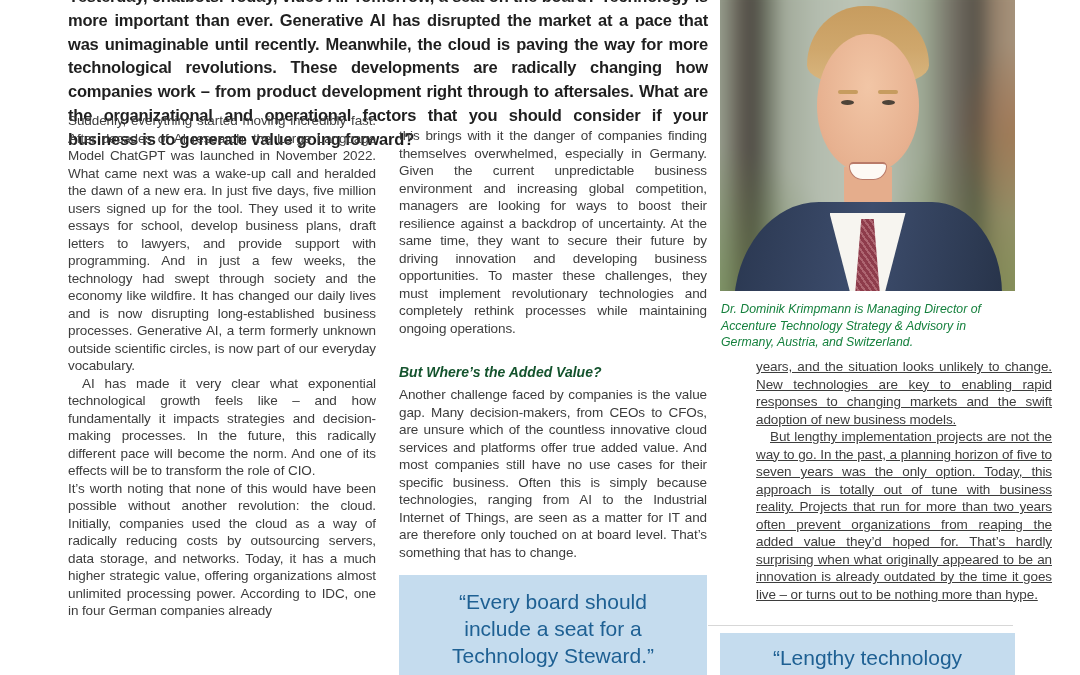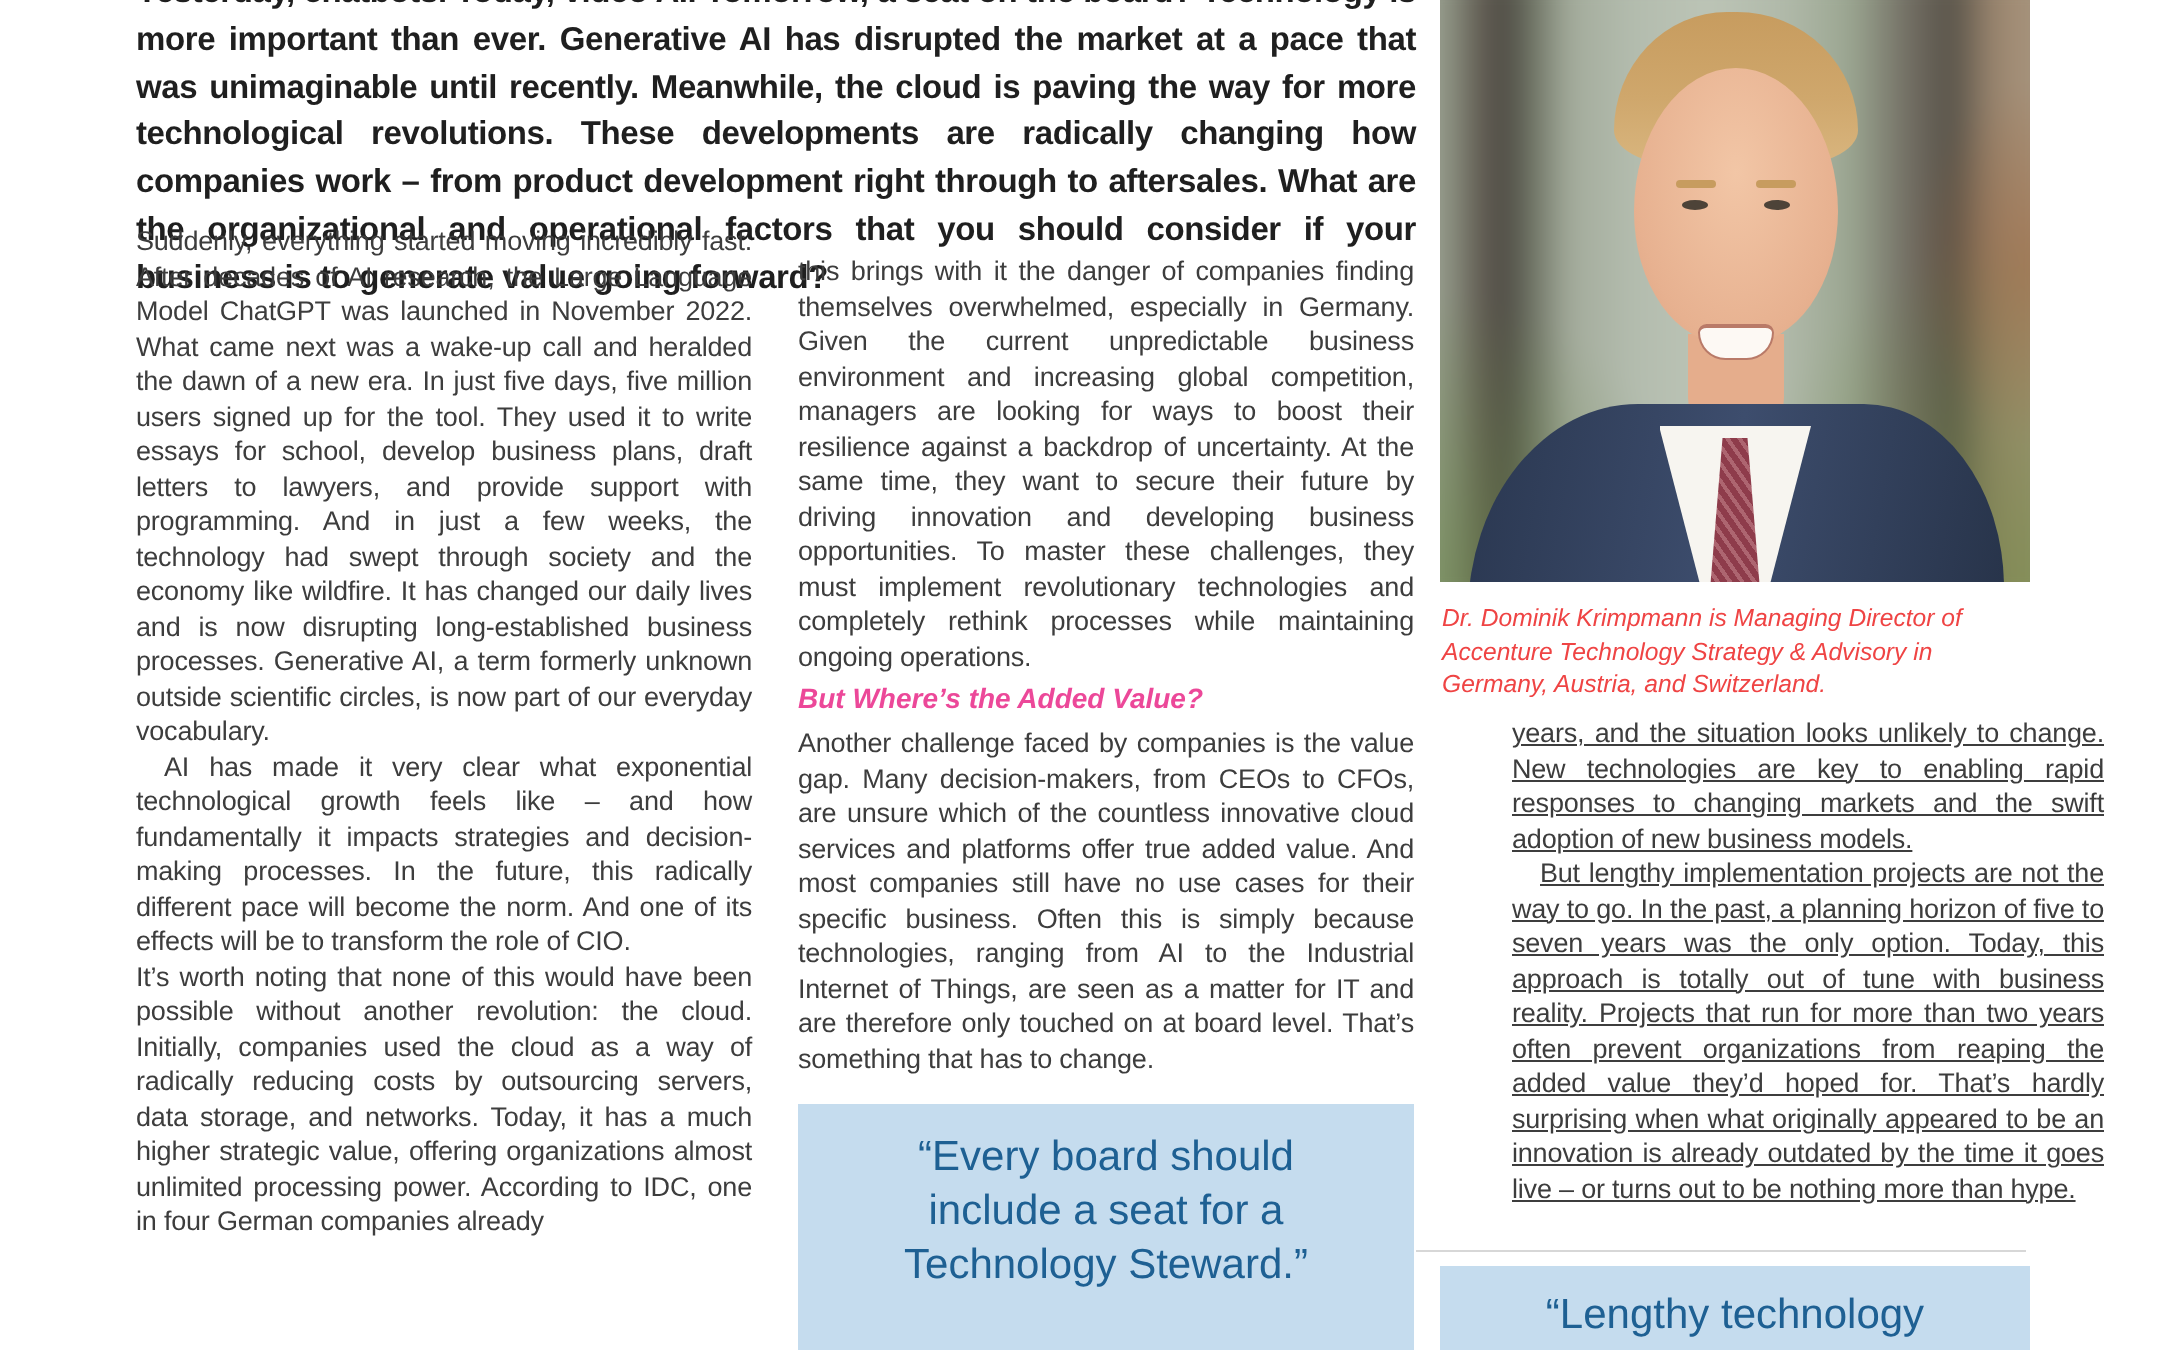"Dr. Dominik Krimpmann is Managing" .caption { color: #ef4444 -> #15803d }
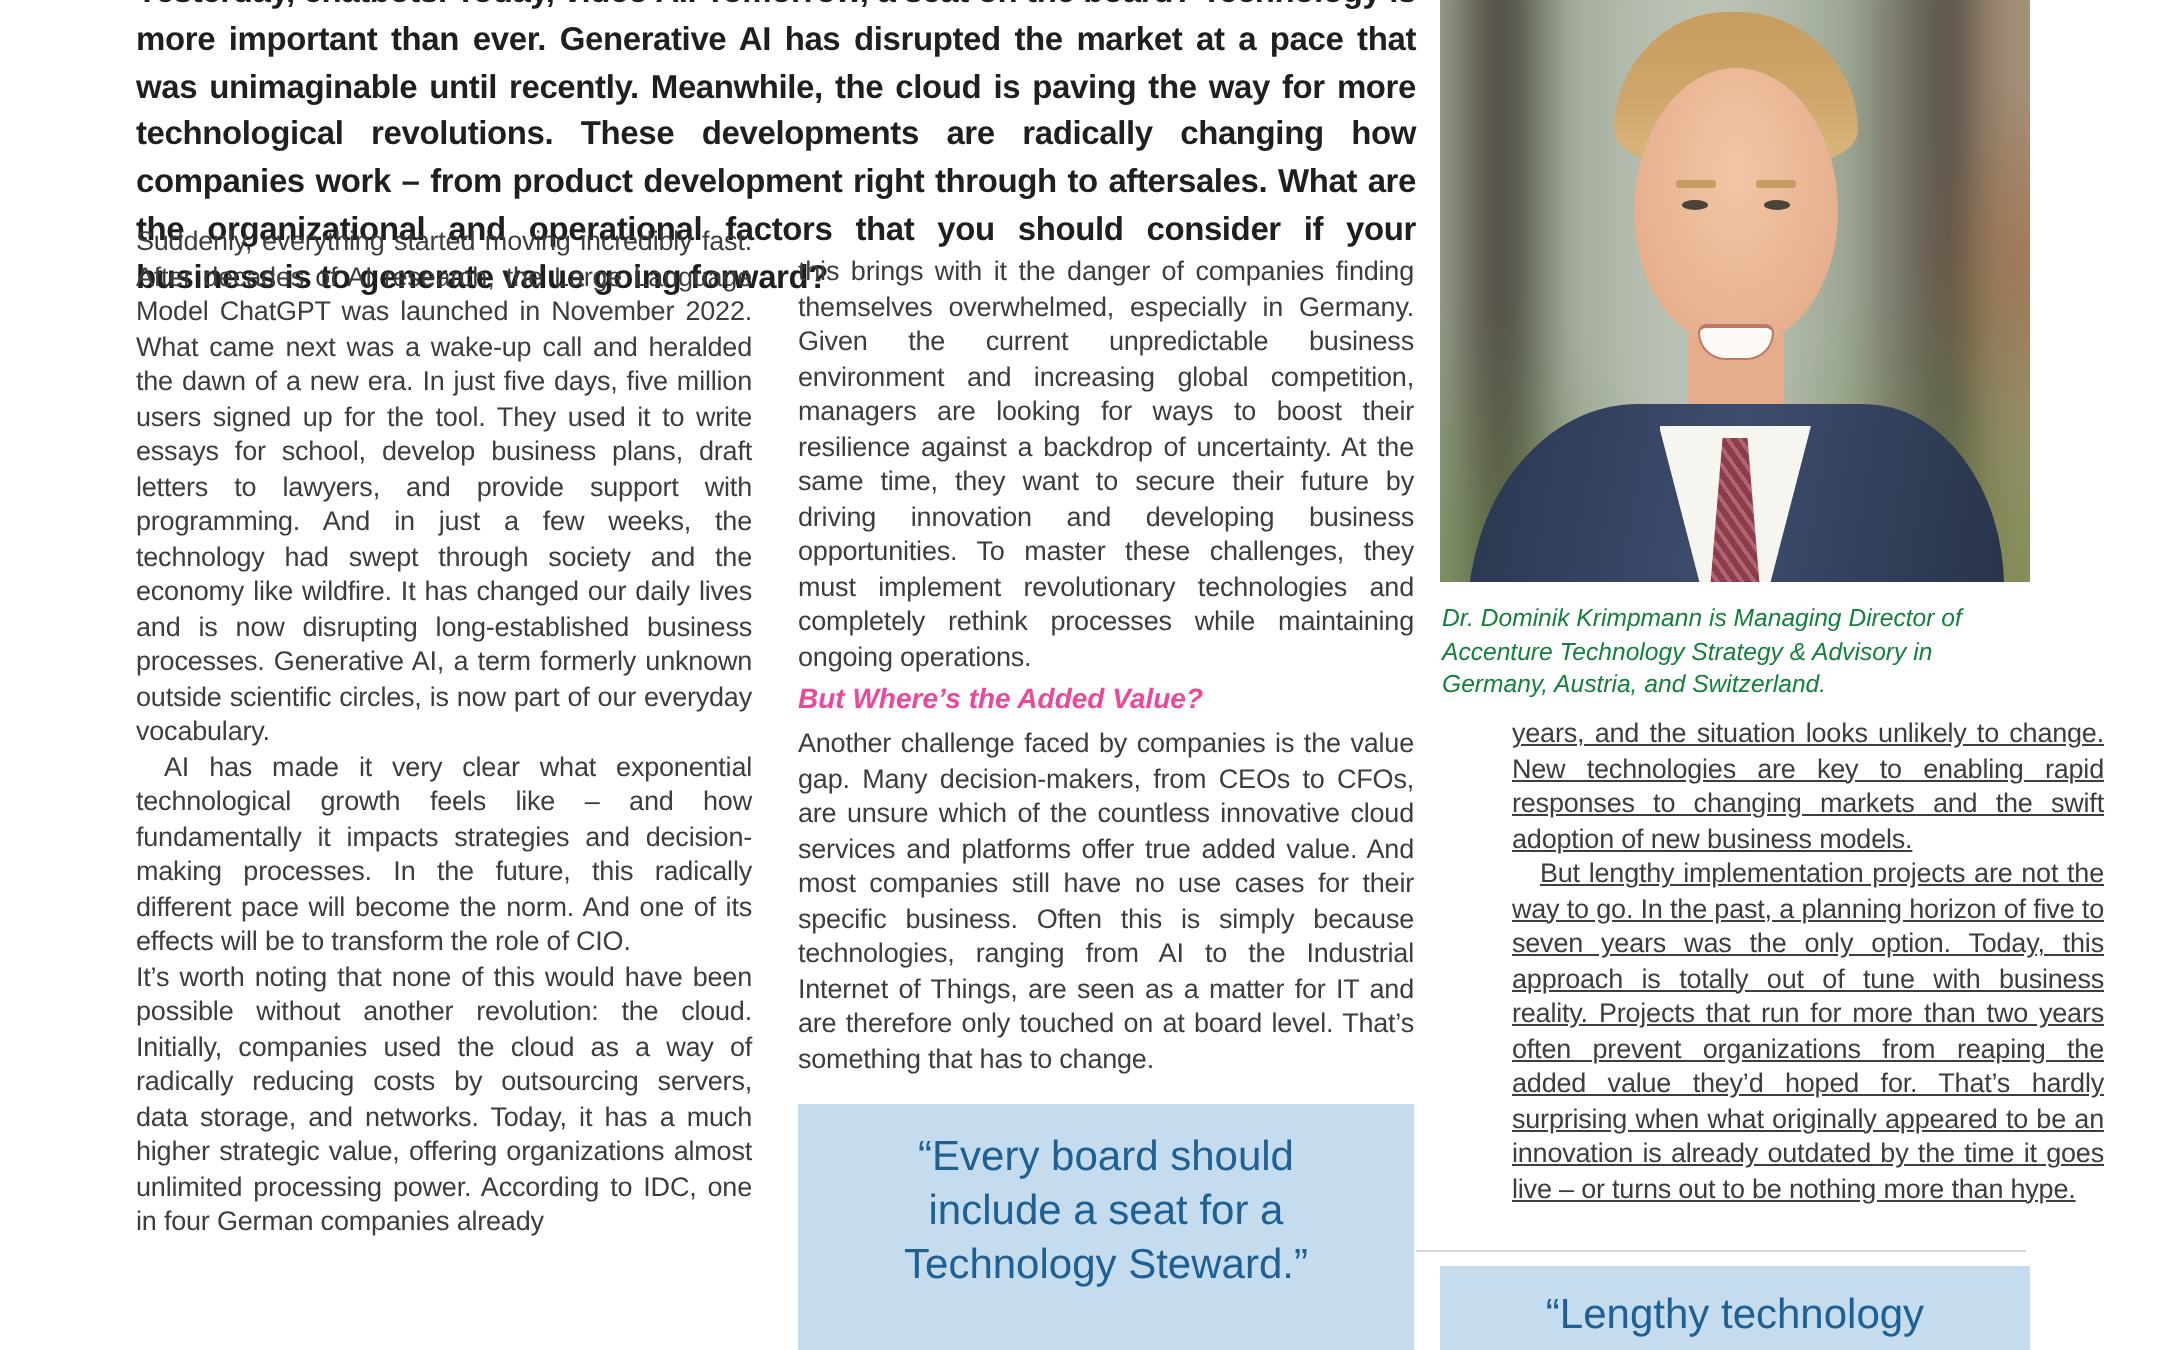"But Where’s the Added Value?" .subhead { color: #ec4899 -> #14532d; margin: 4px 0 6px 0 -> 27px 0 6px 0 }
